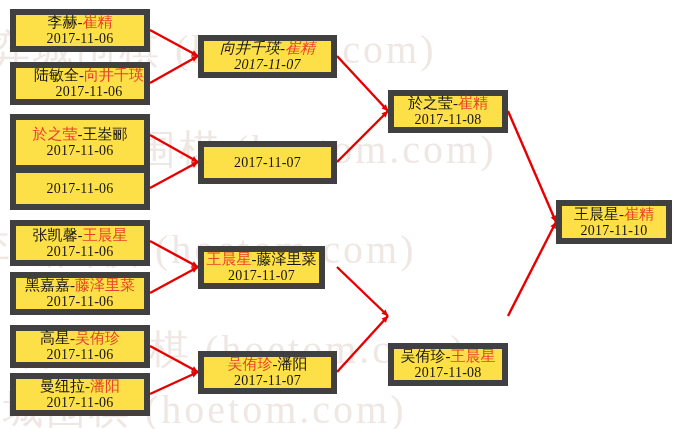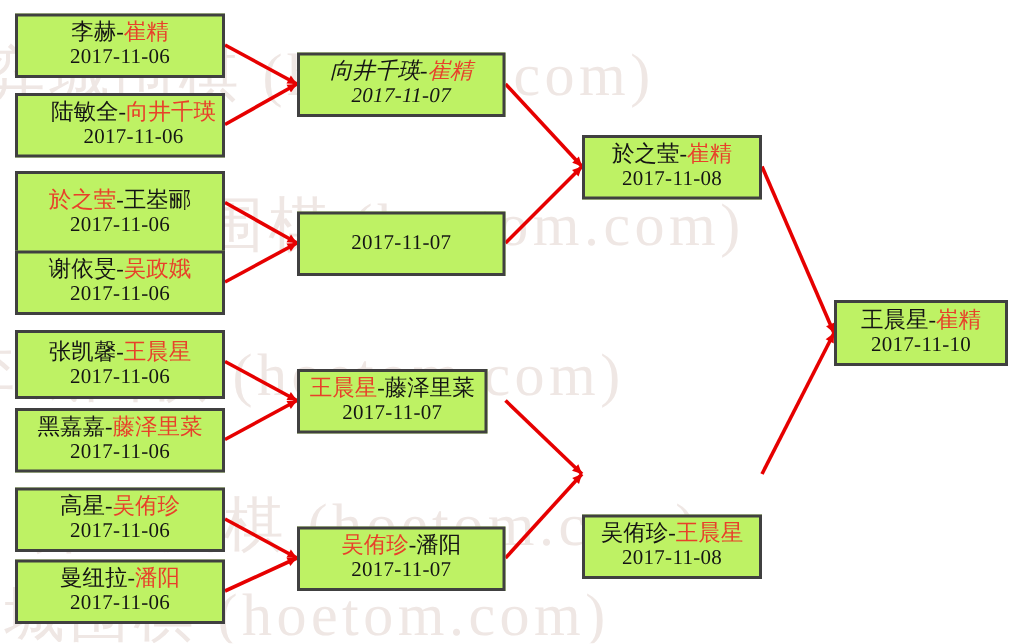"李赫-崔精" .match-box { background: #bef264 -> #fde047; border: 2px solid #404040 -> 6px solid #404040 }
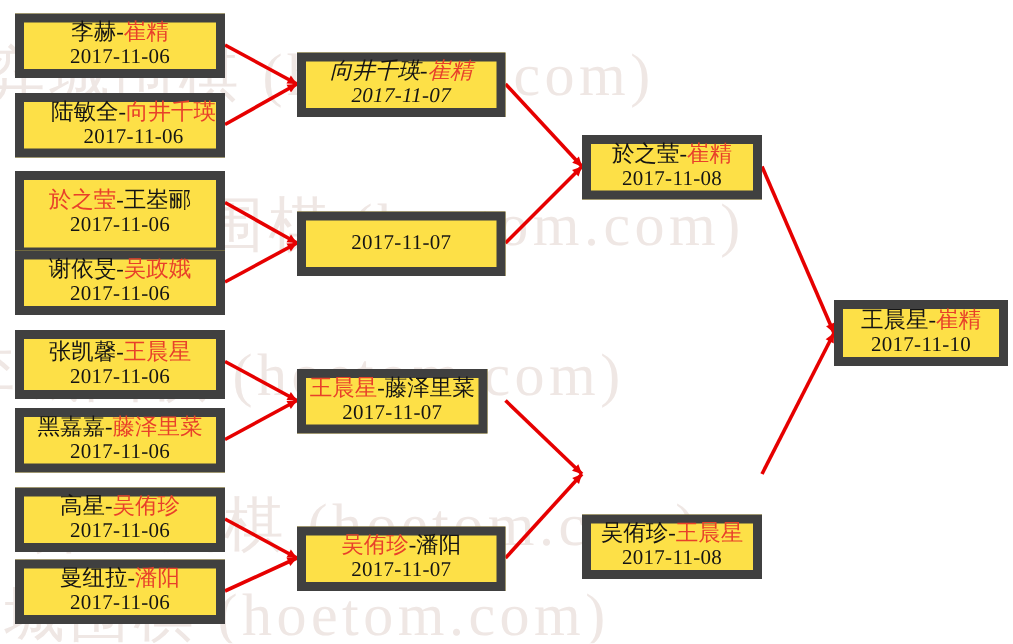"谢依旻-吴政娥" div.match-players { html: <div><span>谢依旻</span><span>-</span><span>吴政娥</span></div> -> none }
